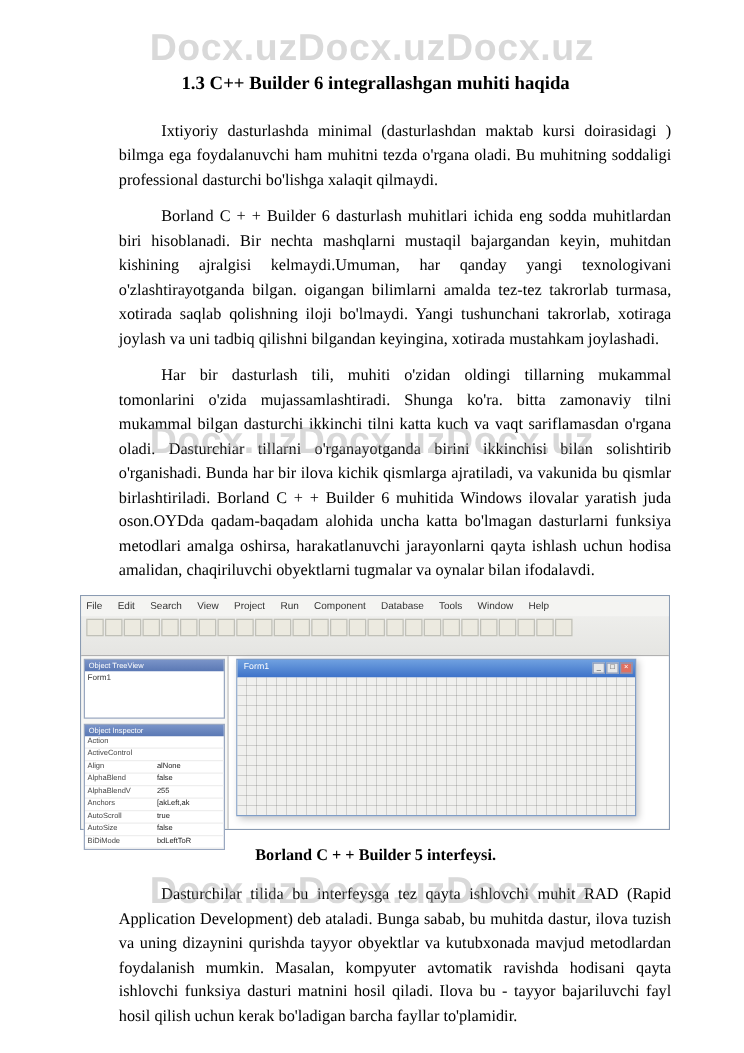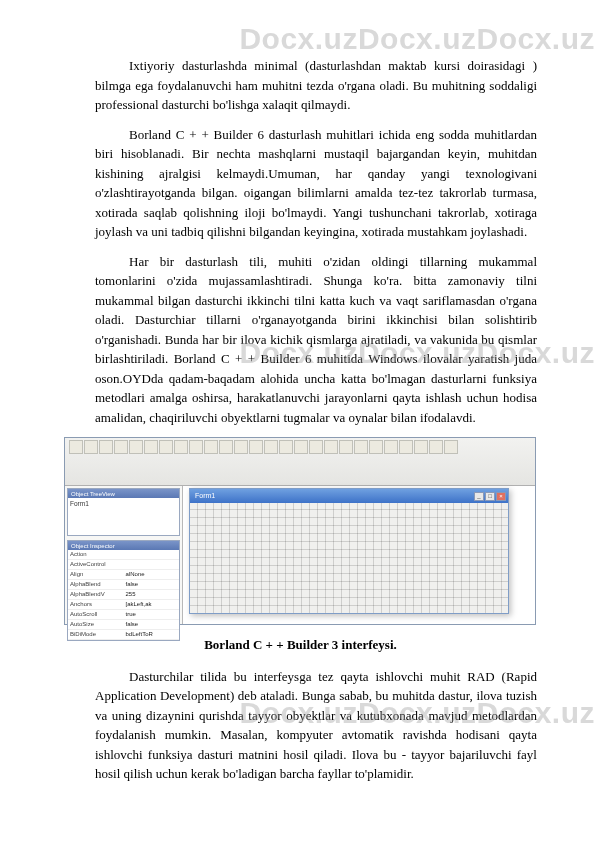"Docx.uz" .watermark-row { justify-content: flex-end -> center }
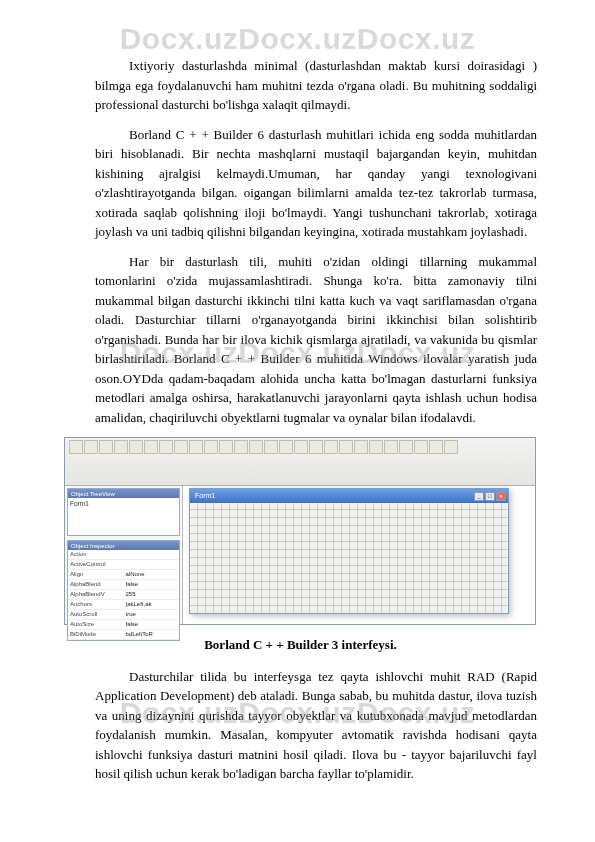"1.3 C++ Builder 6 integrallashgan" h2.title { html: none -> <h2>1.3 C++ Builder 6 integrallashgan muhiti haqida</h2> }
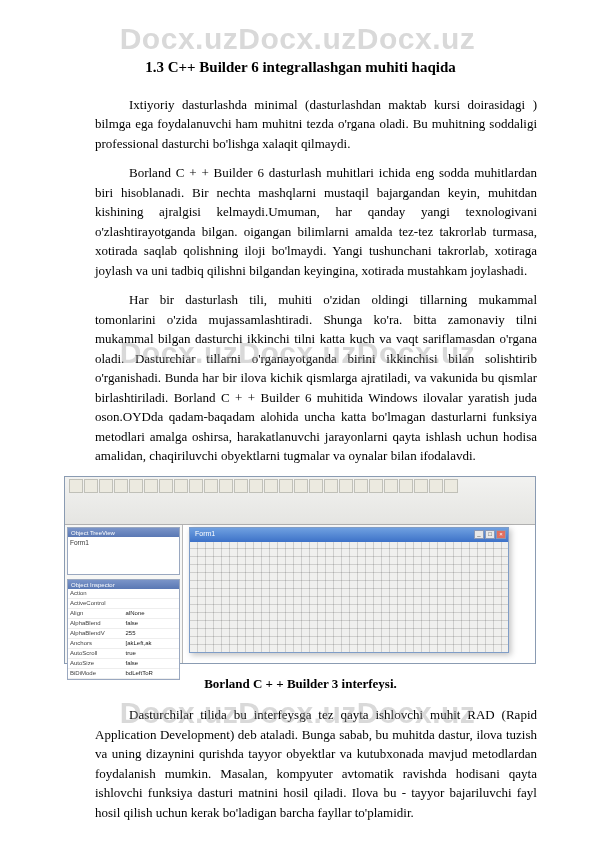"File Edit Search View Project" div.ide-menu { html: none -> <div> <span>File</span> <span>Edit</span> <span>Search</span> <span>View</span> <span>Project</span> <span>Run</span> <span>Component</span> <span>Database</span> <span>Tools</span> <span>Window</span> <span>Help</span> </div> }
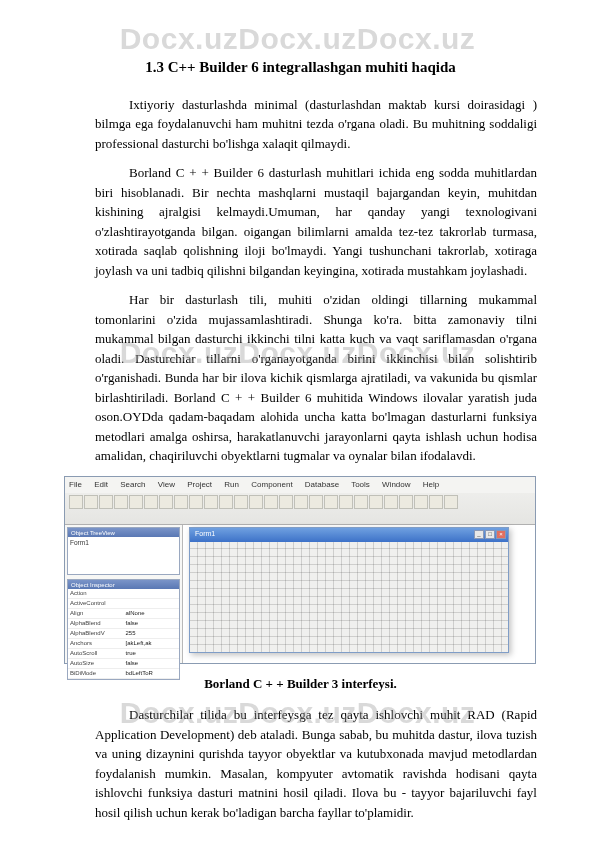"Borland C + + Builder 3" div.caption { text: 3 -> 5 }
